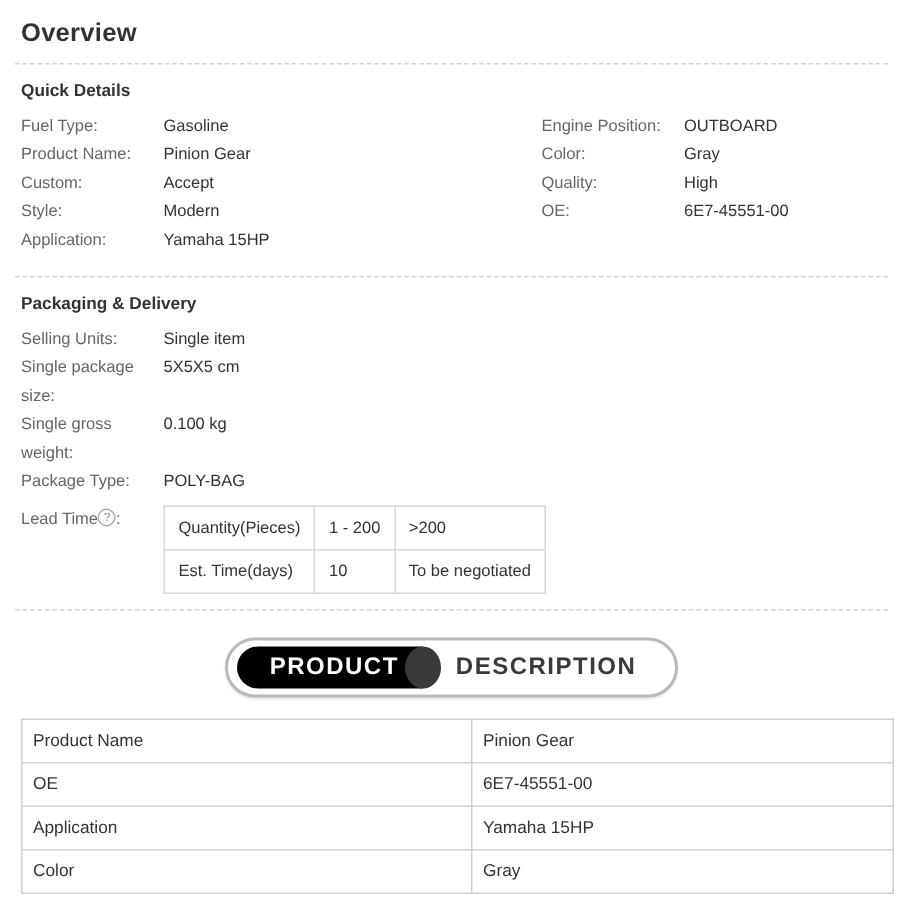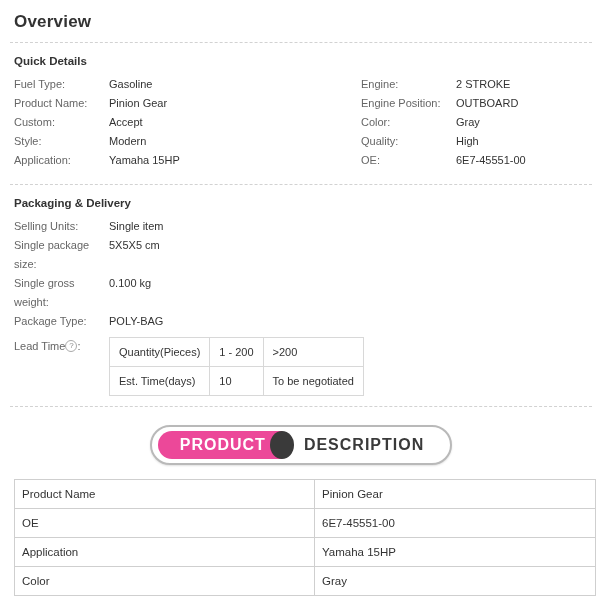"Engine:" div.attr-row { html: <div> <div>Engine:</div> <div>2 STROKE</div> </div> -> none }
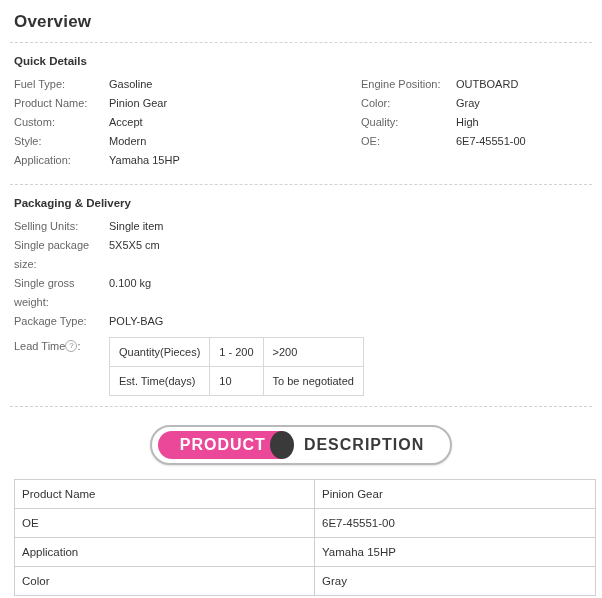"PRODUCT" .banner-left { background: #ec4899 -> #000000 }
